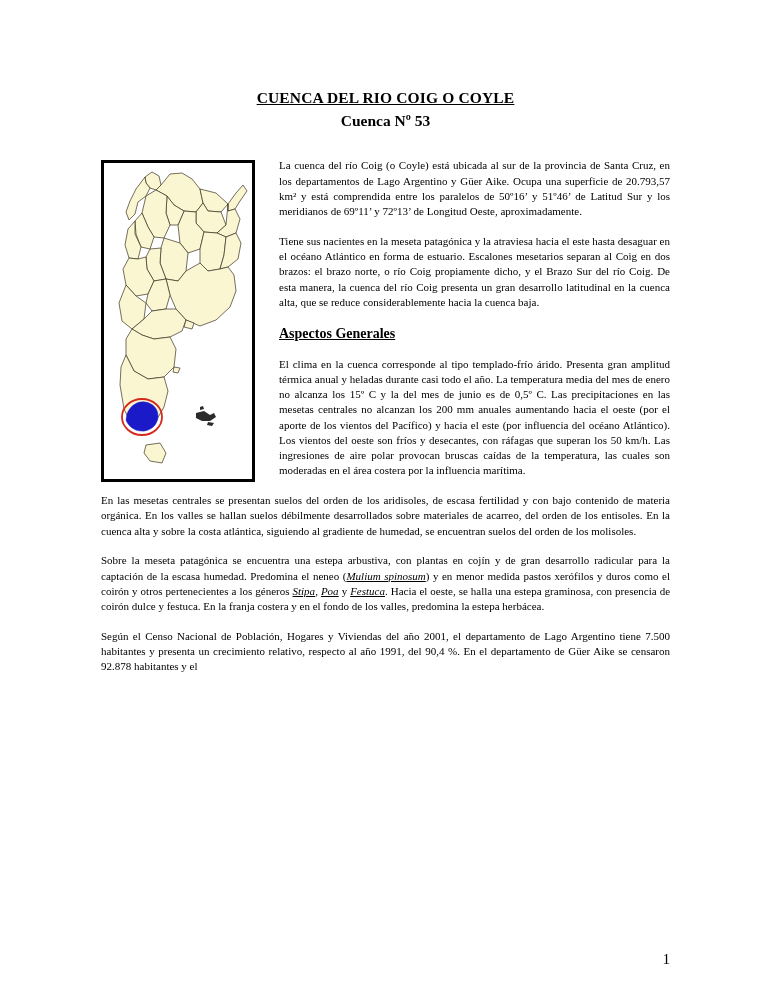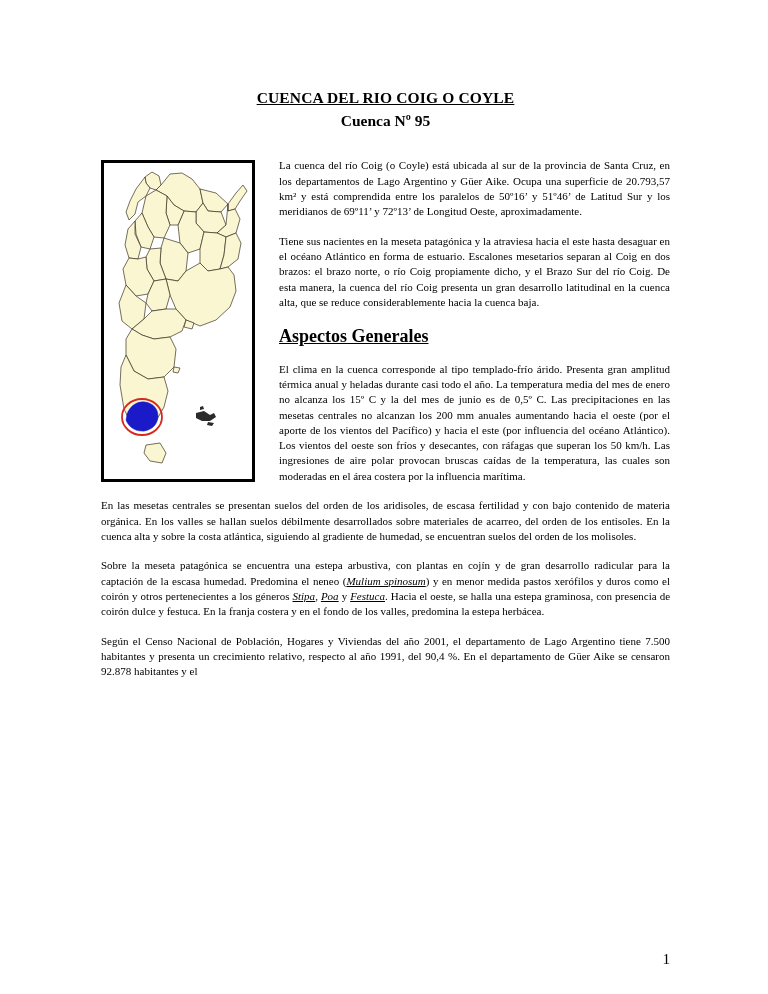"Cuenca Nº 95" div.doc-subtitle { text: 95 -> 53 }
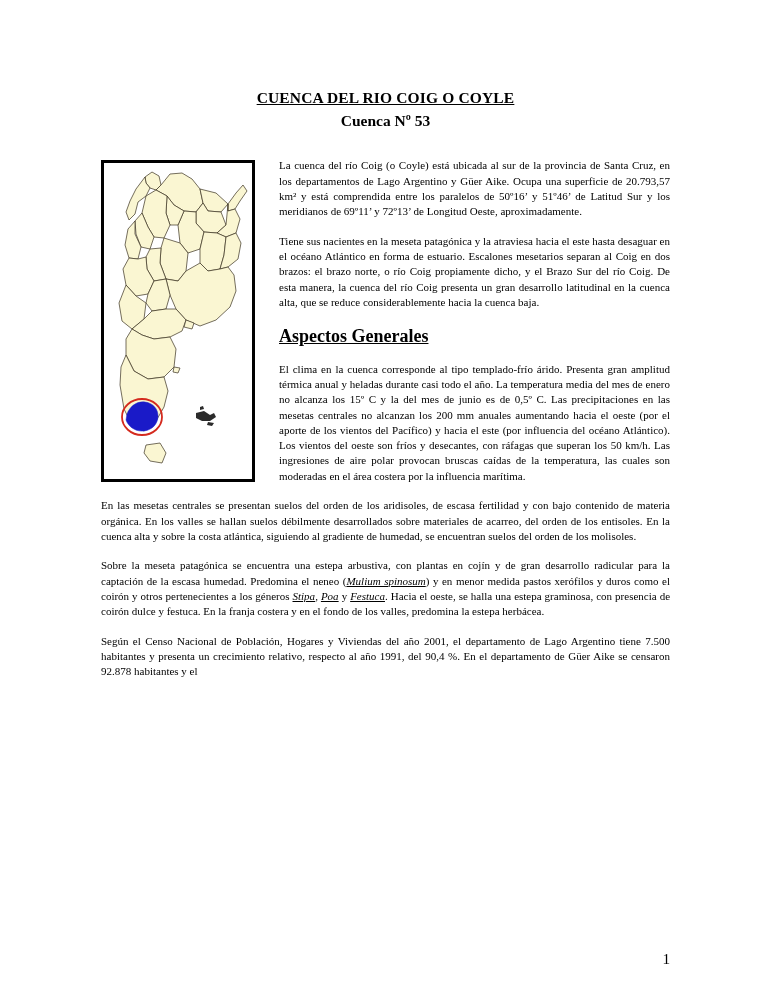"Aspectos Generales" h2.section-head { font-size: 18px -> 14px }
